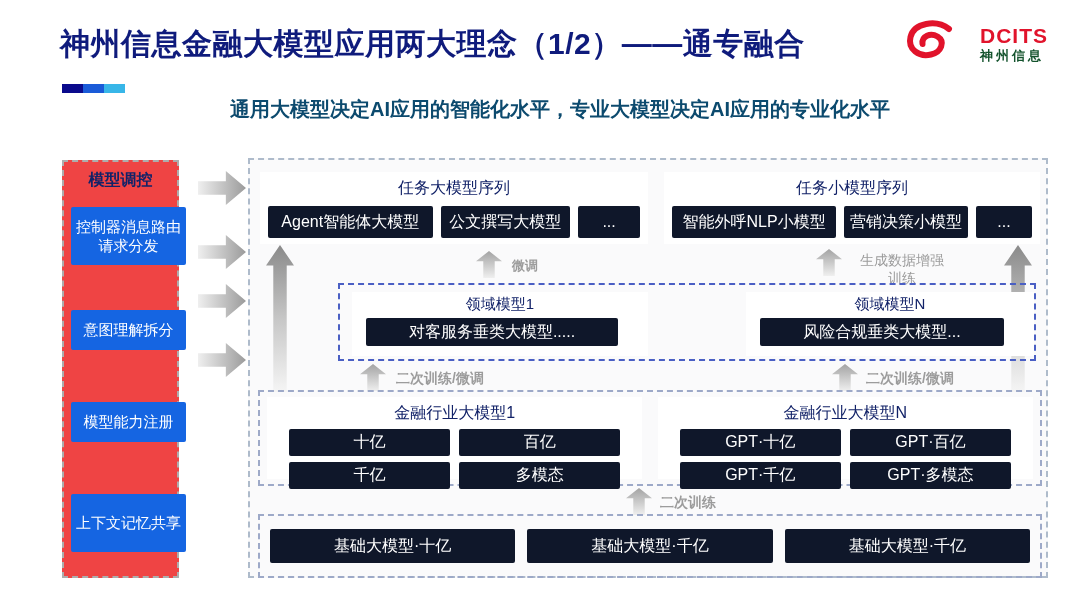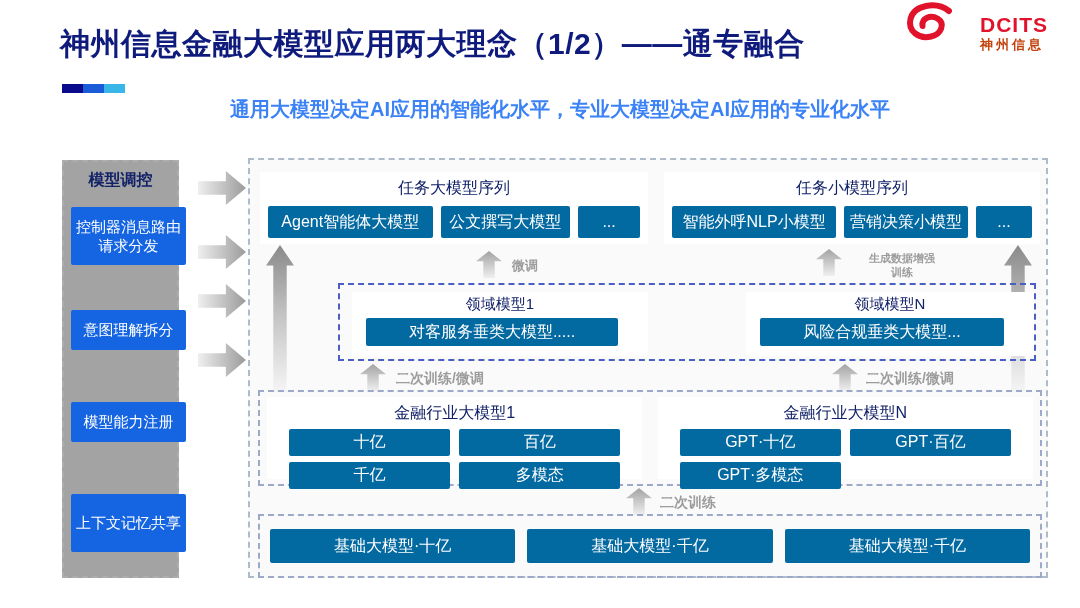"DCITS" .logo { align-items: flex-end -> center; top: 0 -> 18px }
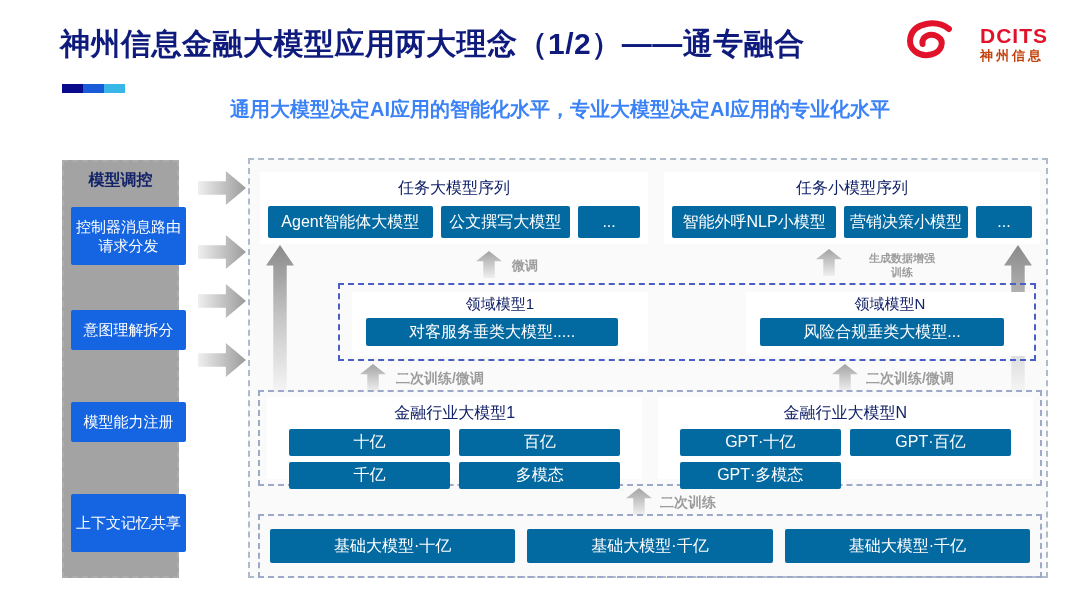"神州信息" .logo-brand-cn { color: #c2410c -> #14532d }
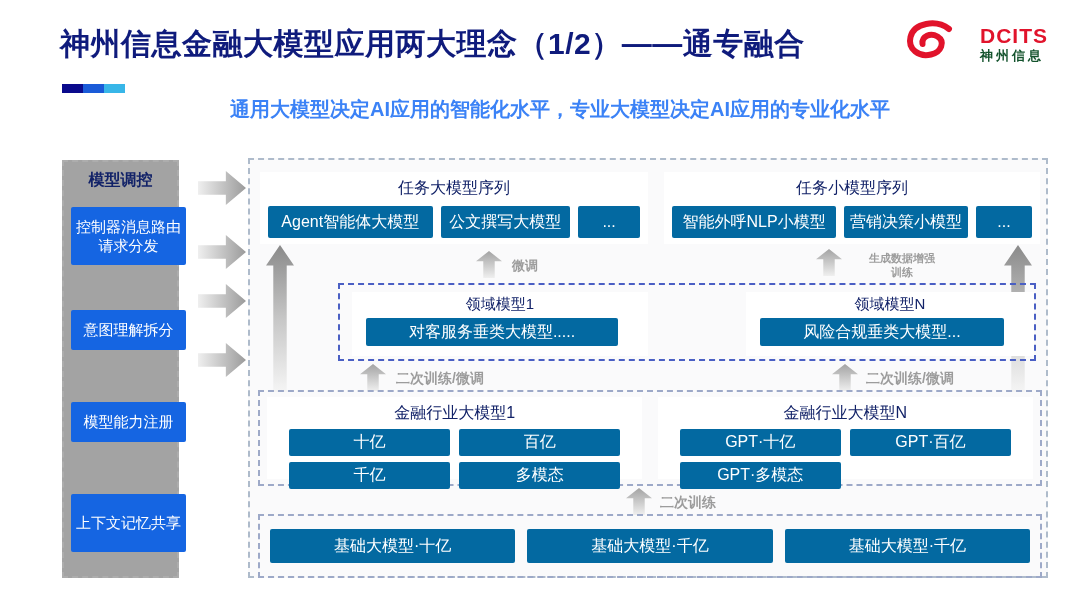"通用大模型决定AI应用的智能化水平，专业大模型决定AI应用的专业化水平" .subtitle { color: #3b82f6 -> #0c4a6e }
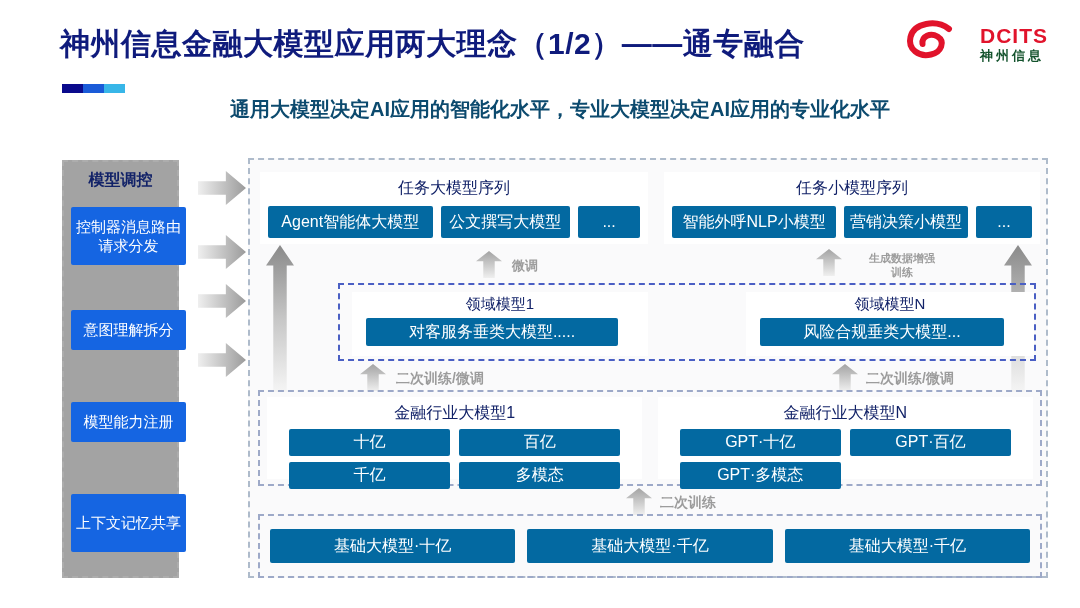"模型调控" .sidebar { background: #a3a3a3 -> #ef4444 }
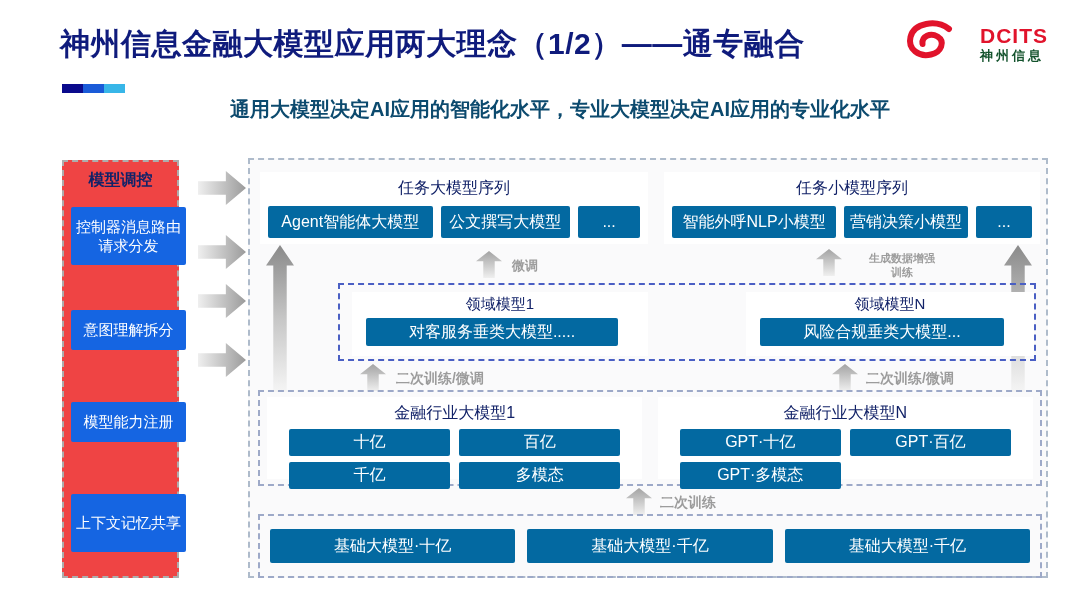"Agent智能体大模型" .btn-blue { background: #0369a1 -> #0f172a }
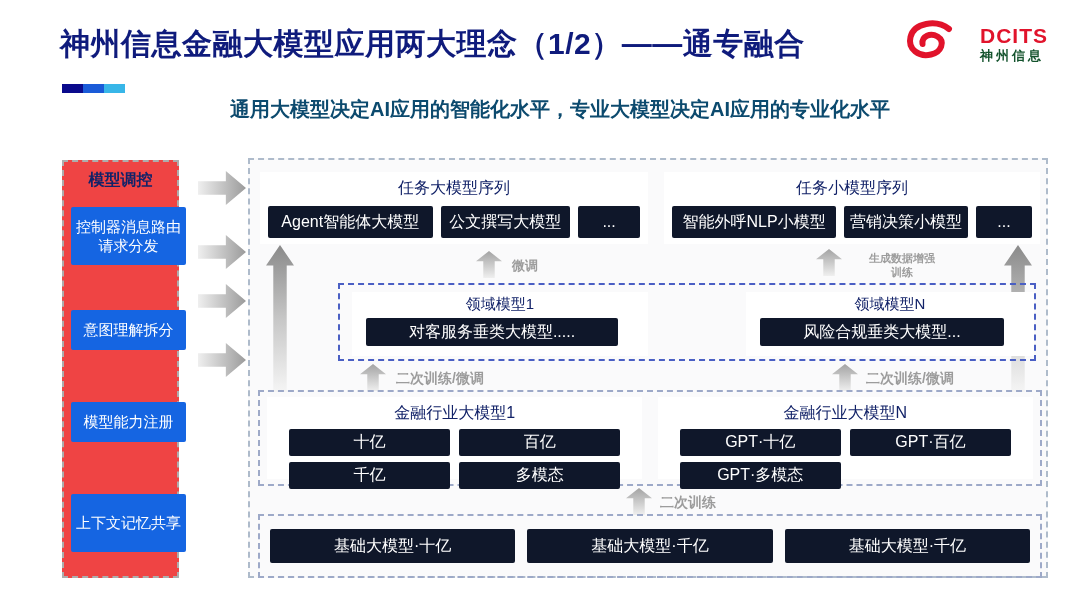"生成数据增强" .note-2line { font-size: 11px -> 14px; font-weight: bold -> normal }
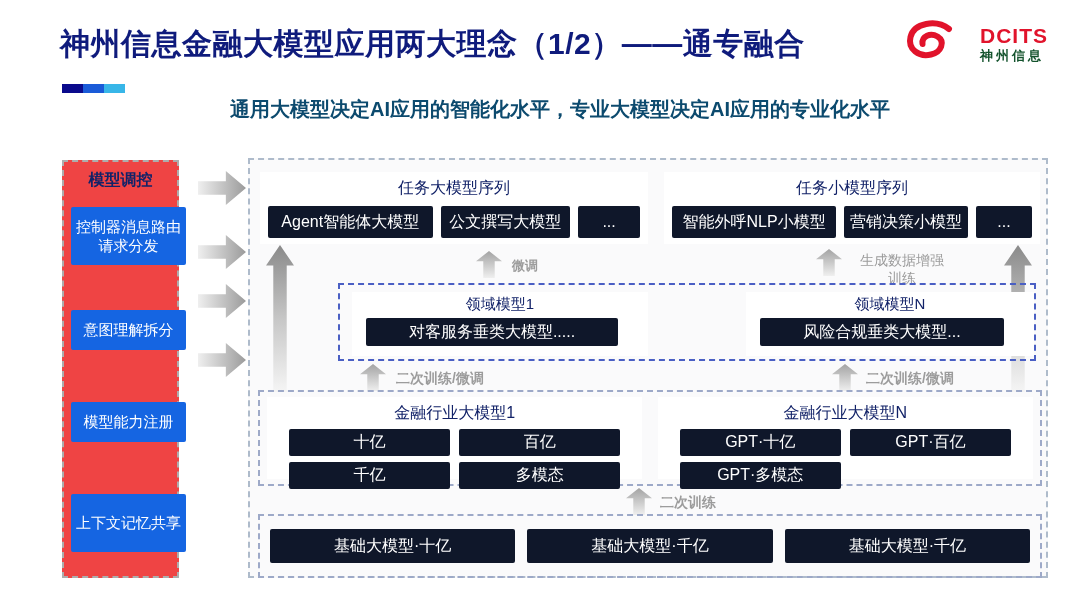"GPT·千亿" div.btn-blue { html: none -> <div>GPT·千亿</div> }
